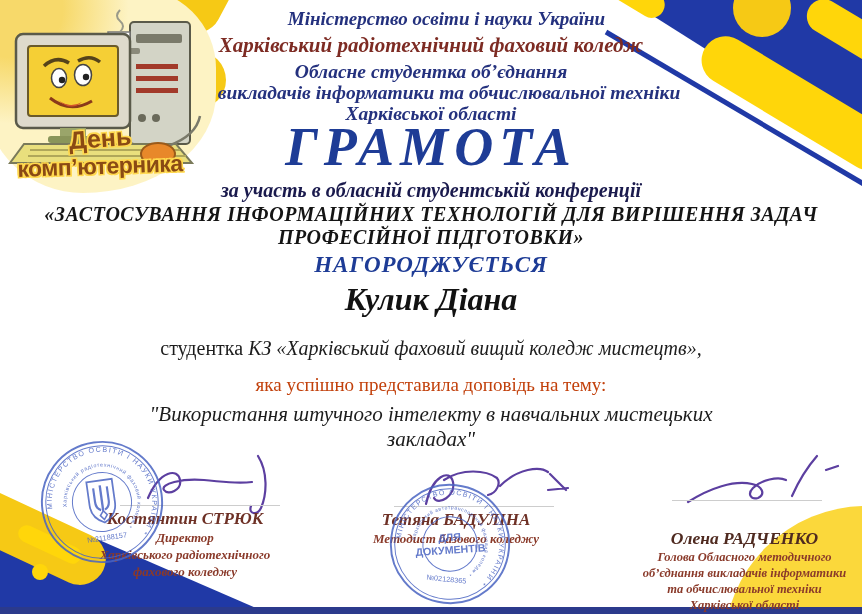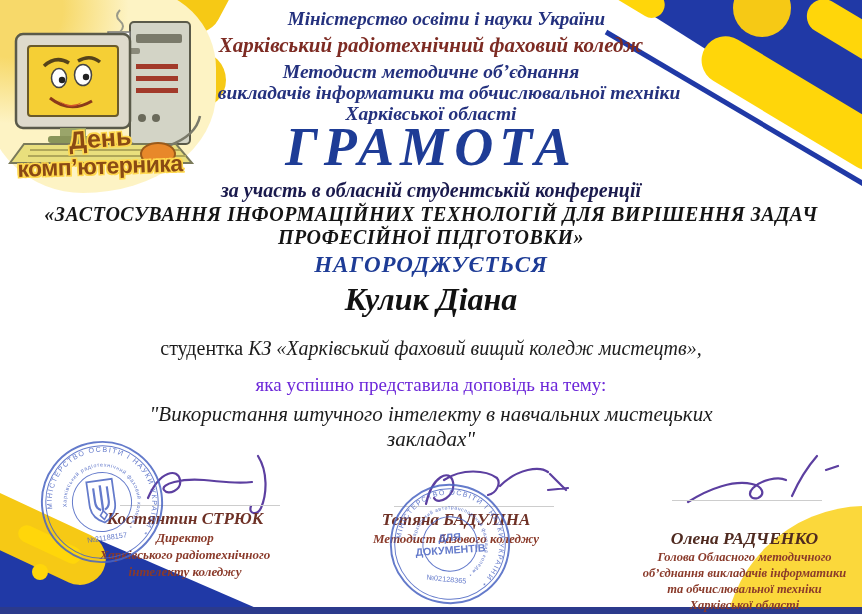"Методист методичне об’єднання" div.trow { text: Методист методичне -> Обласне студентка }
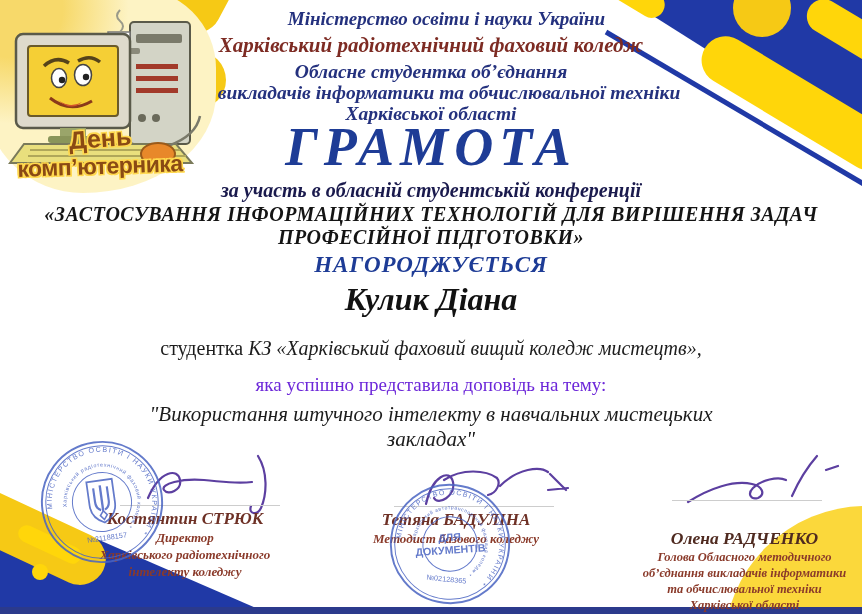"яка успішно представила доповідь на" .introrow { color: #6d28d9 -> #c2410c }
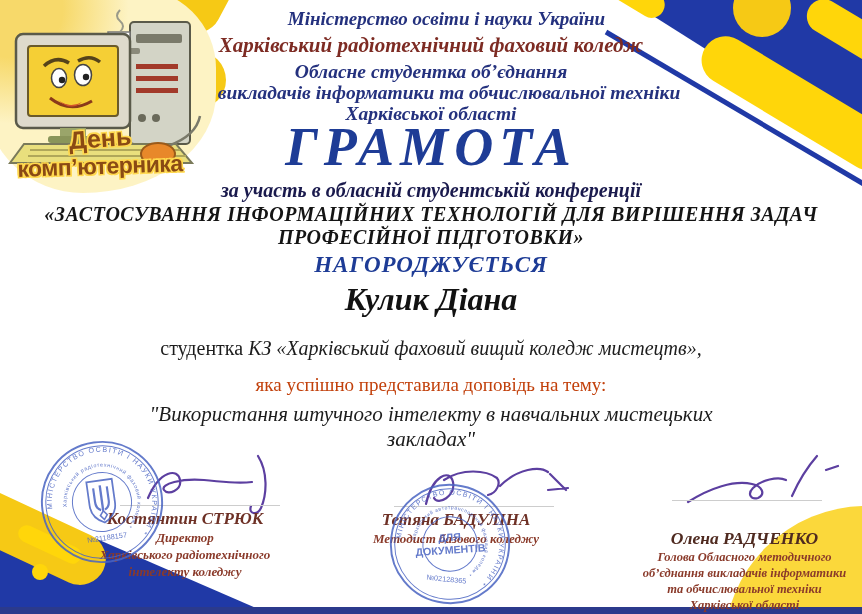"інтелекту коледжу" div.sigline { text: інтелекту -> фахового }
